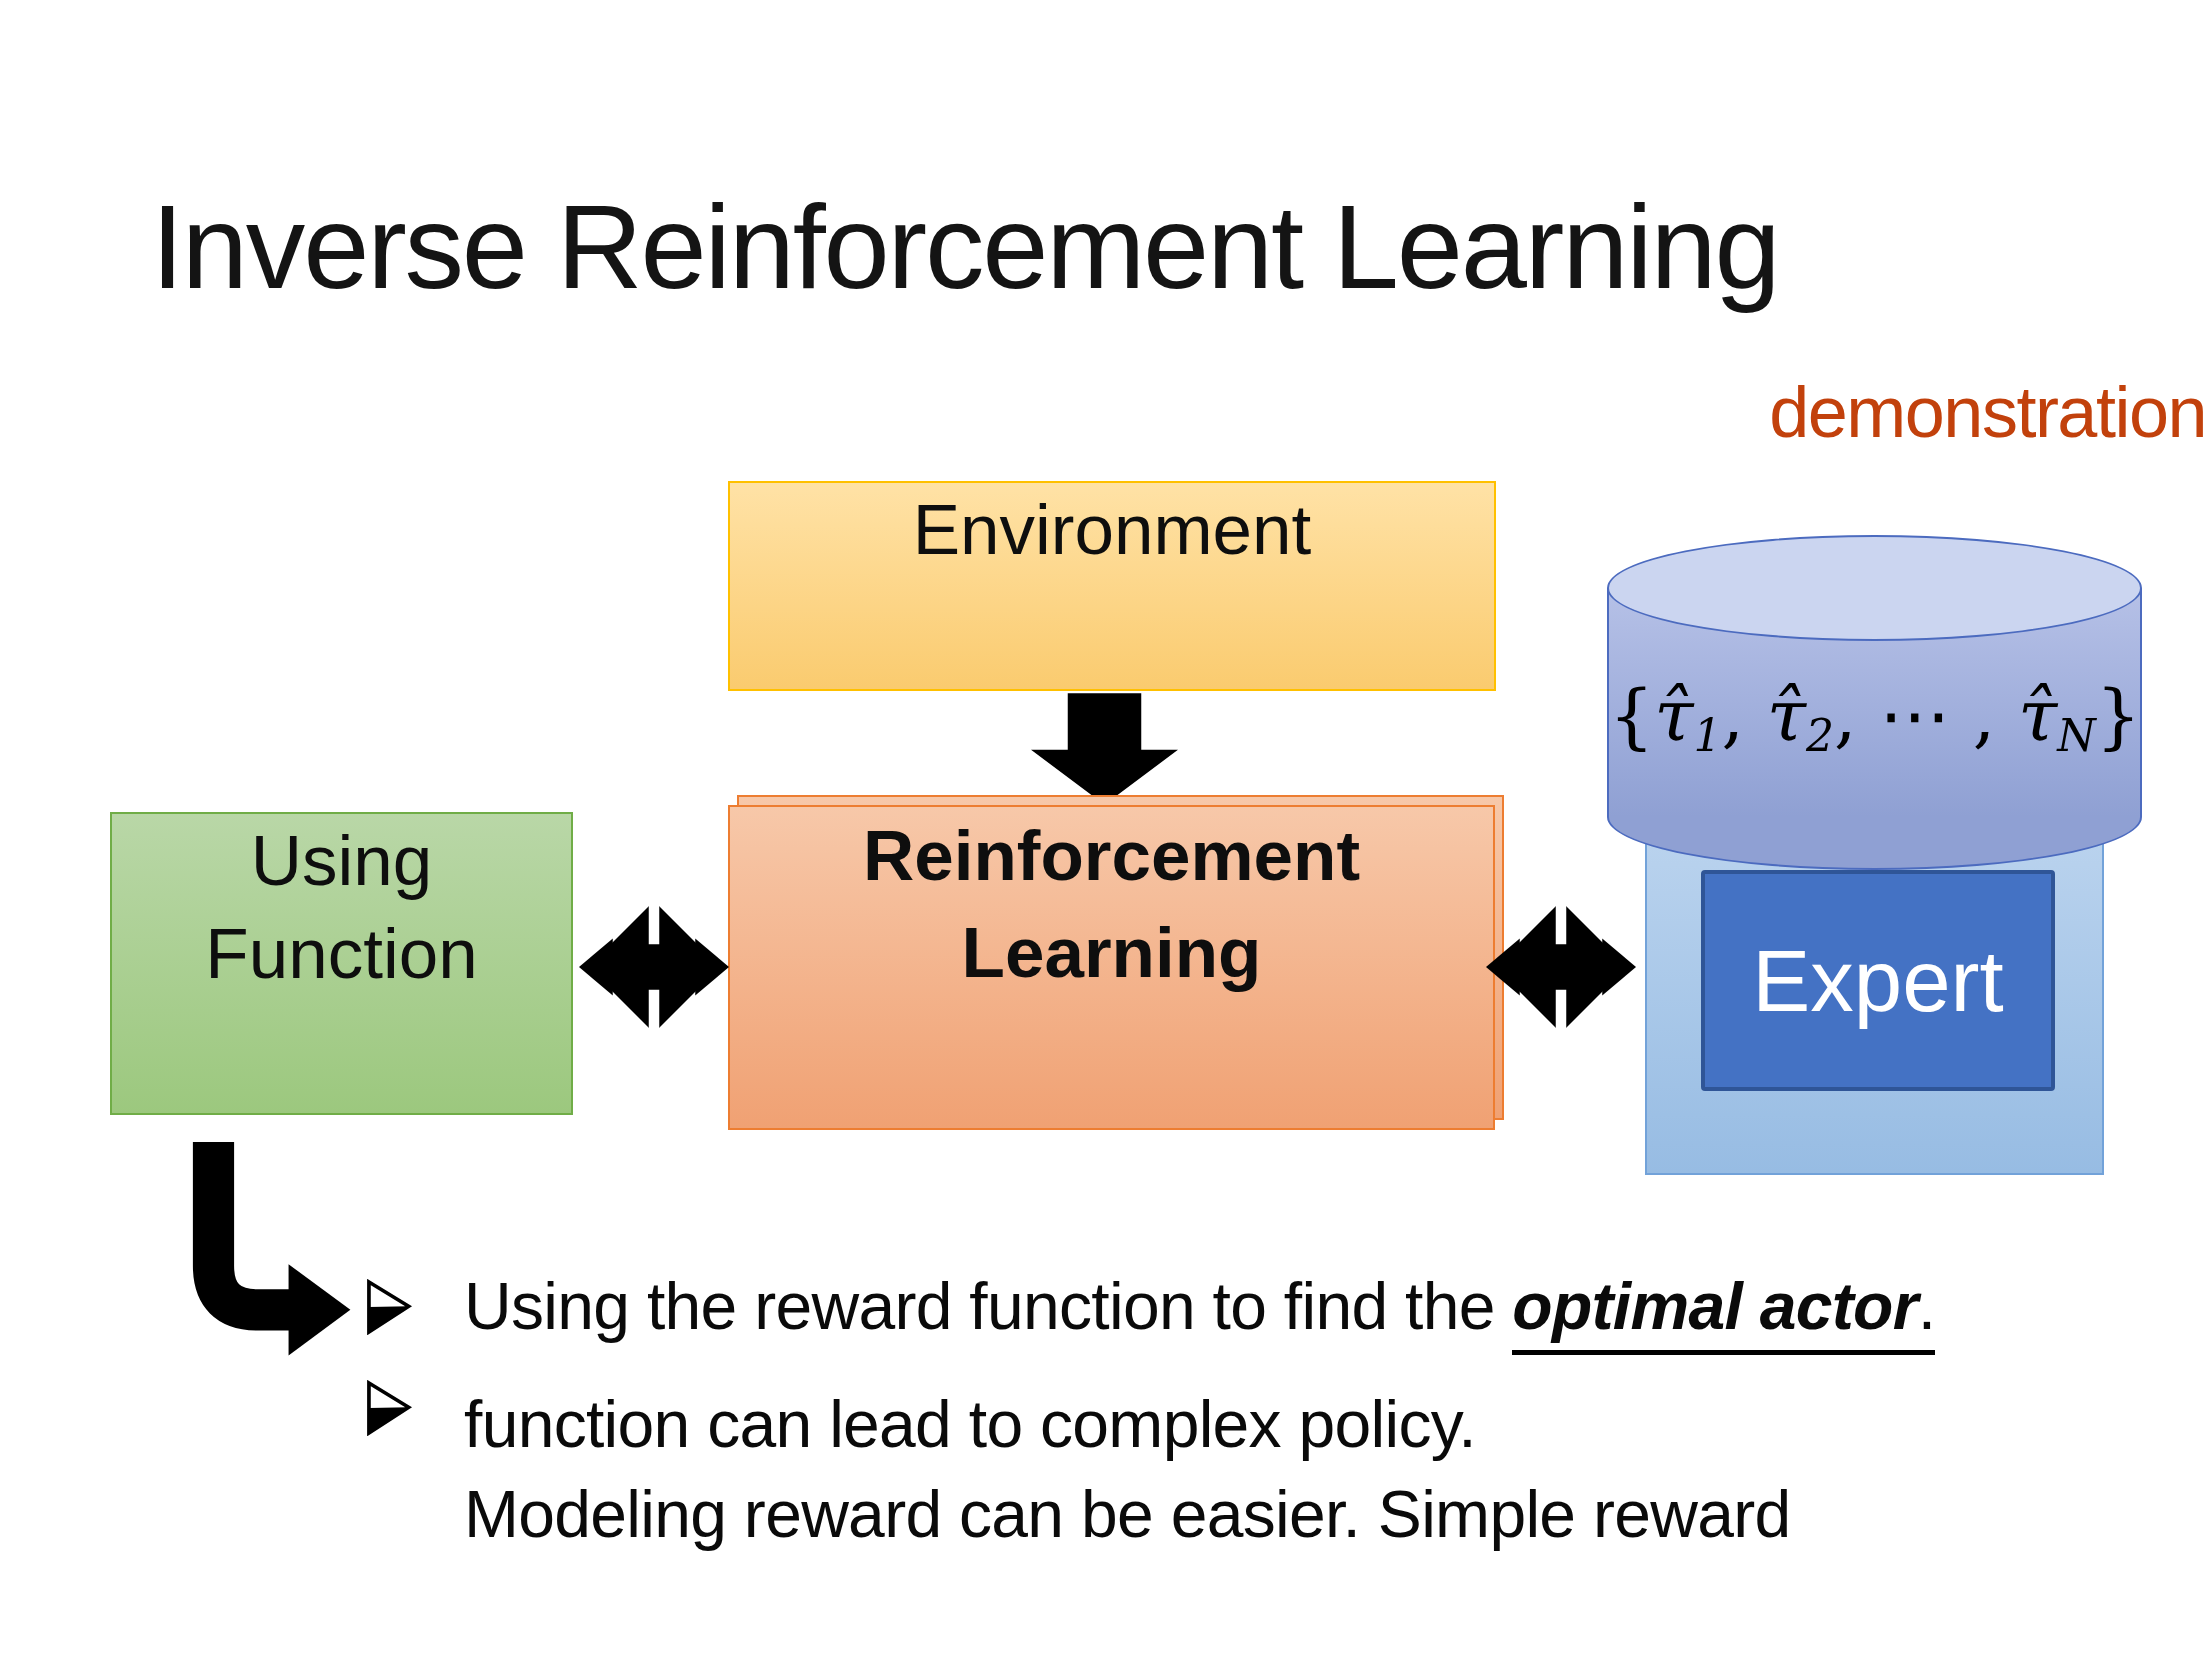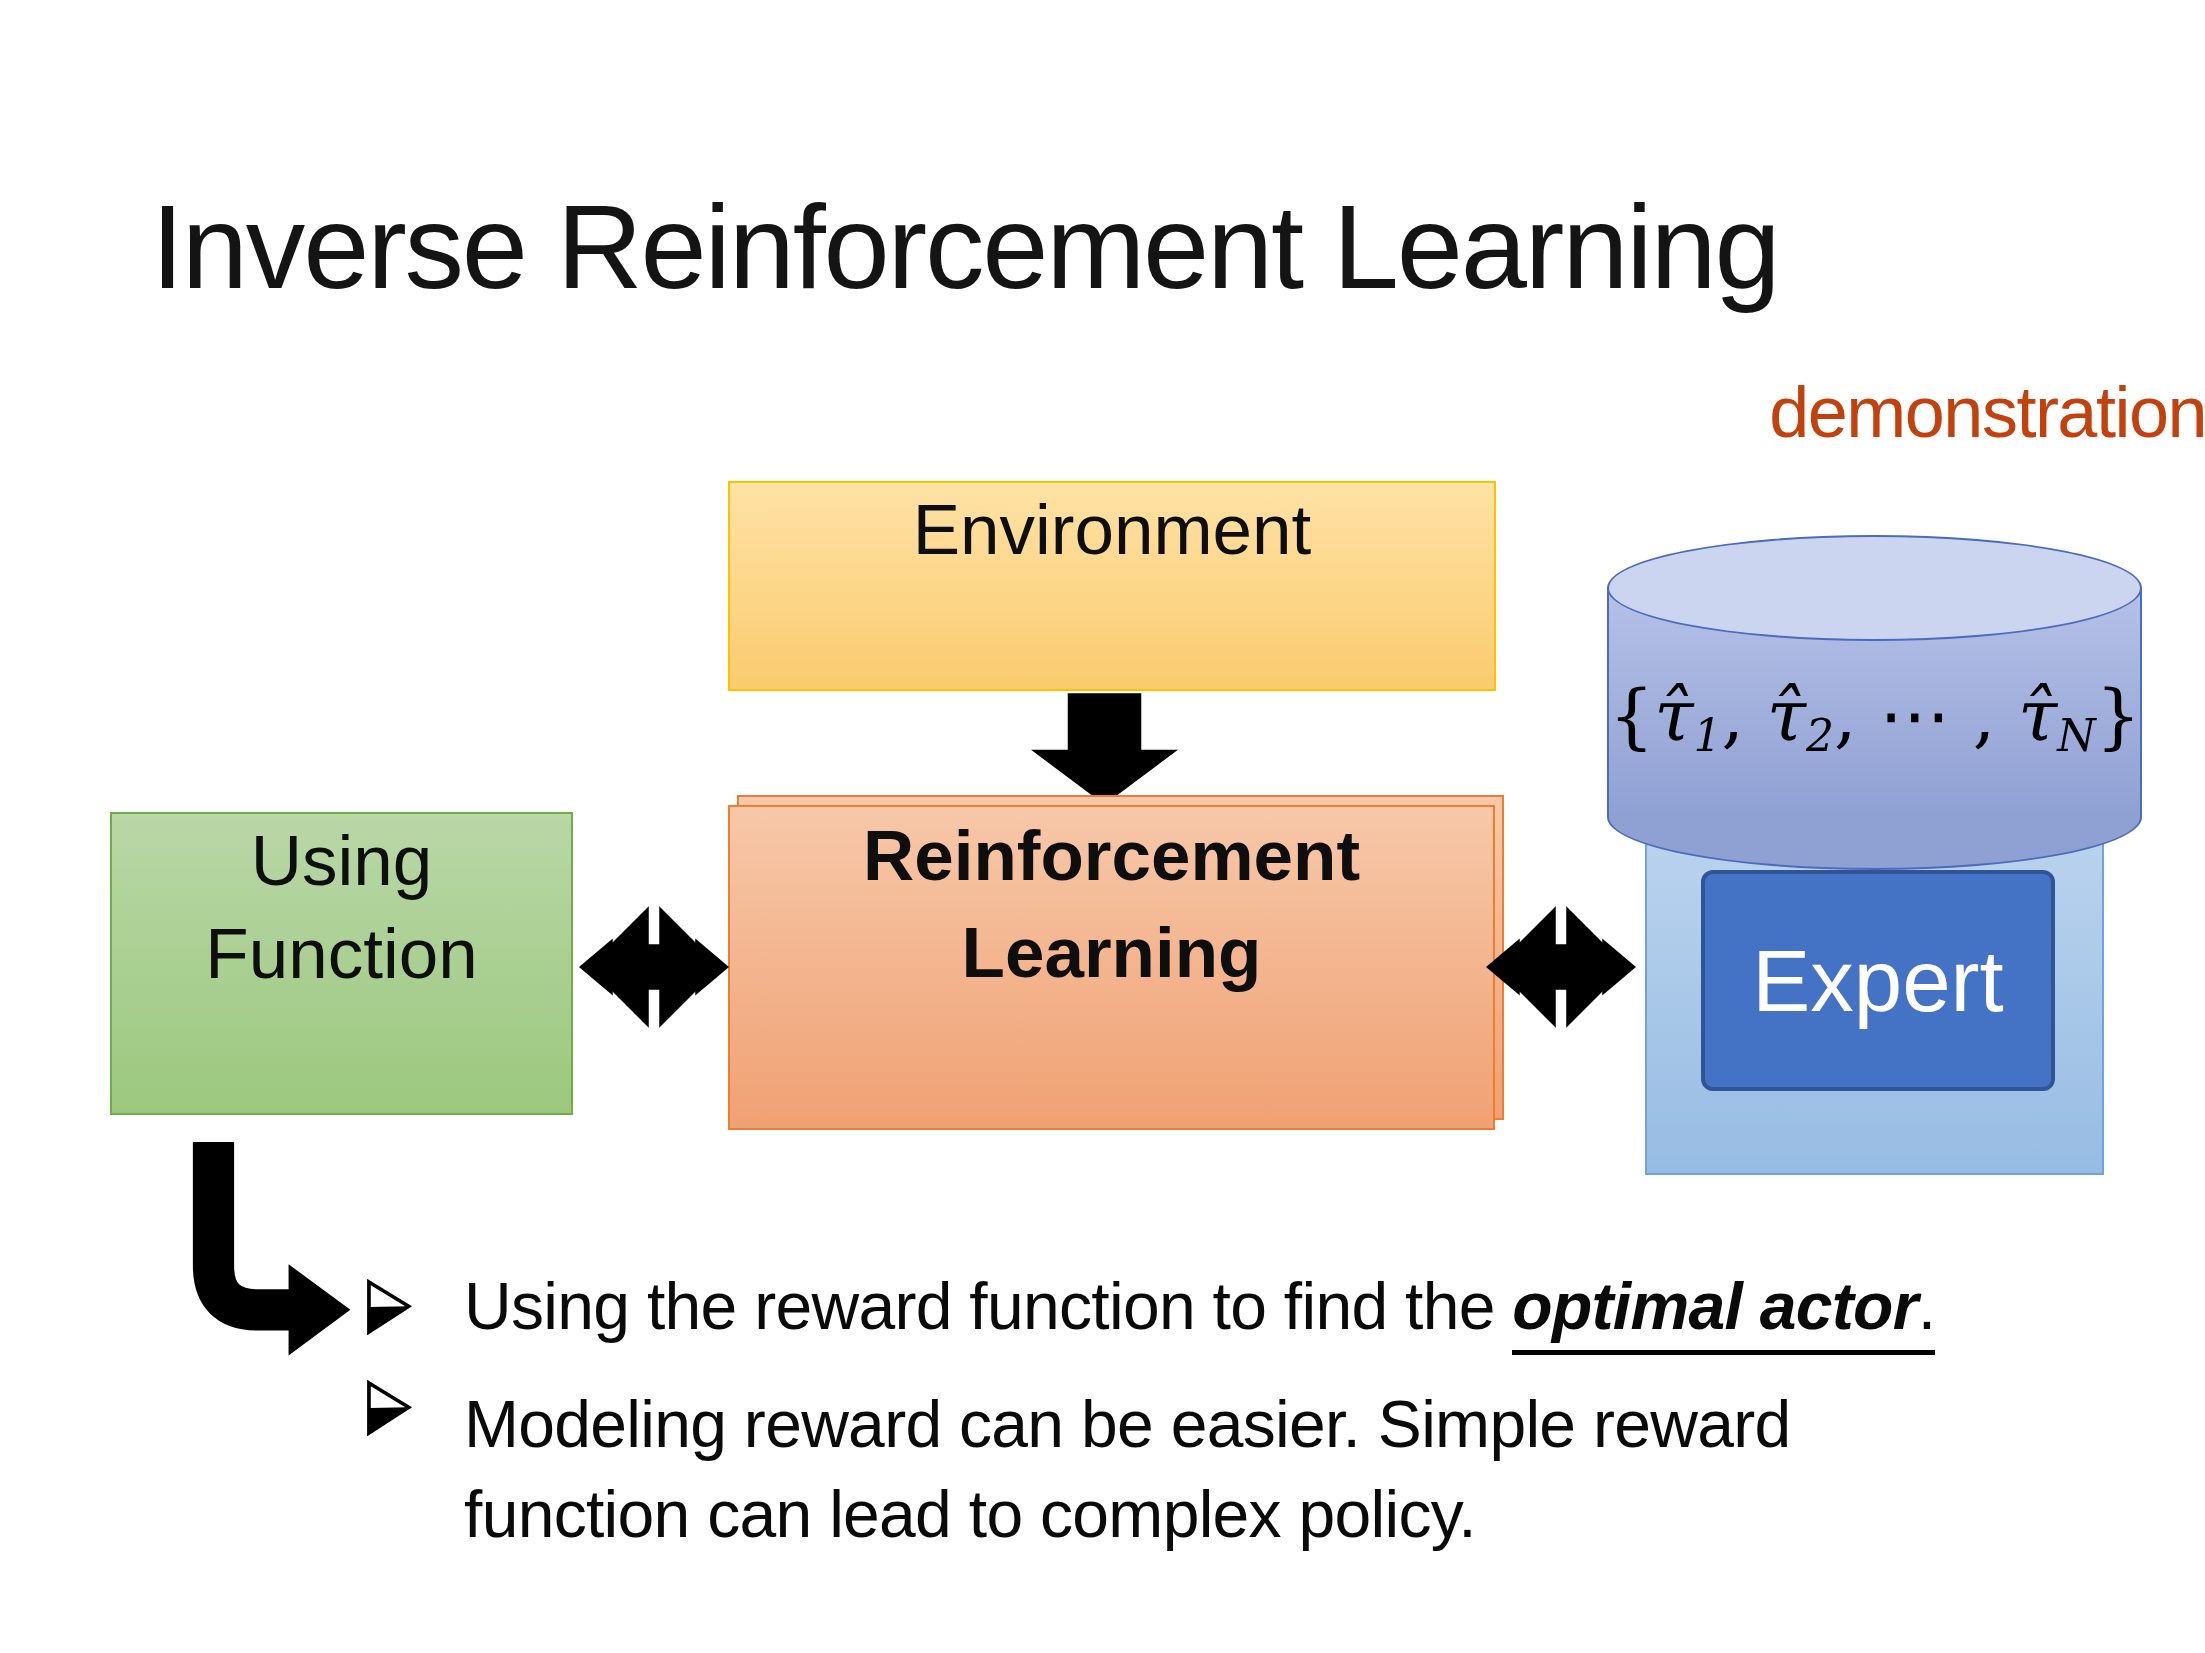"Expert" .expert-box { border-radius: 12px -> 4px }
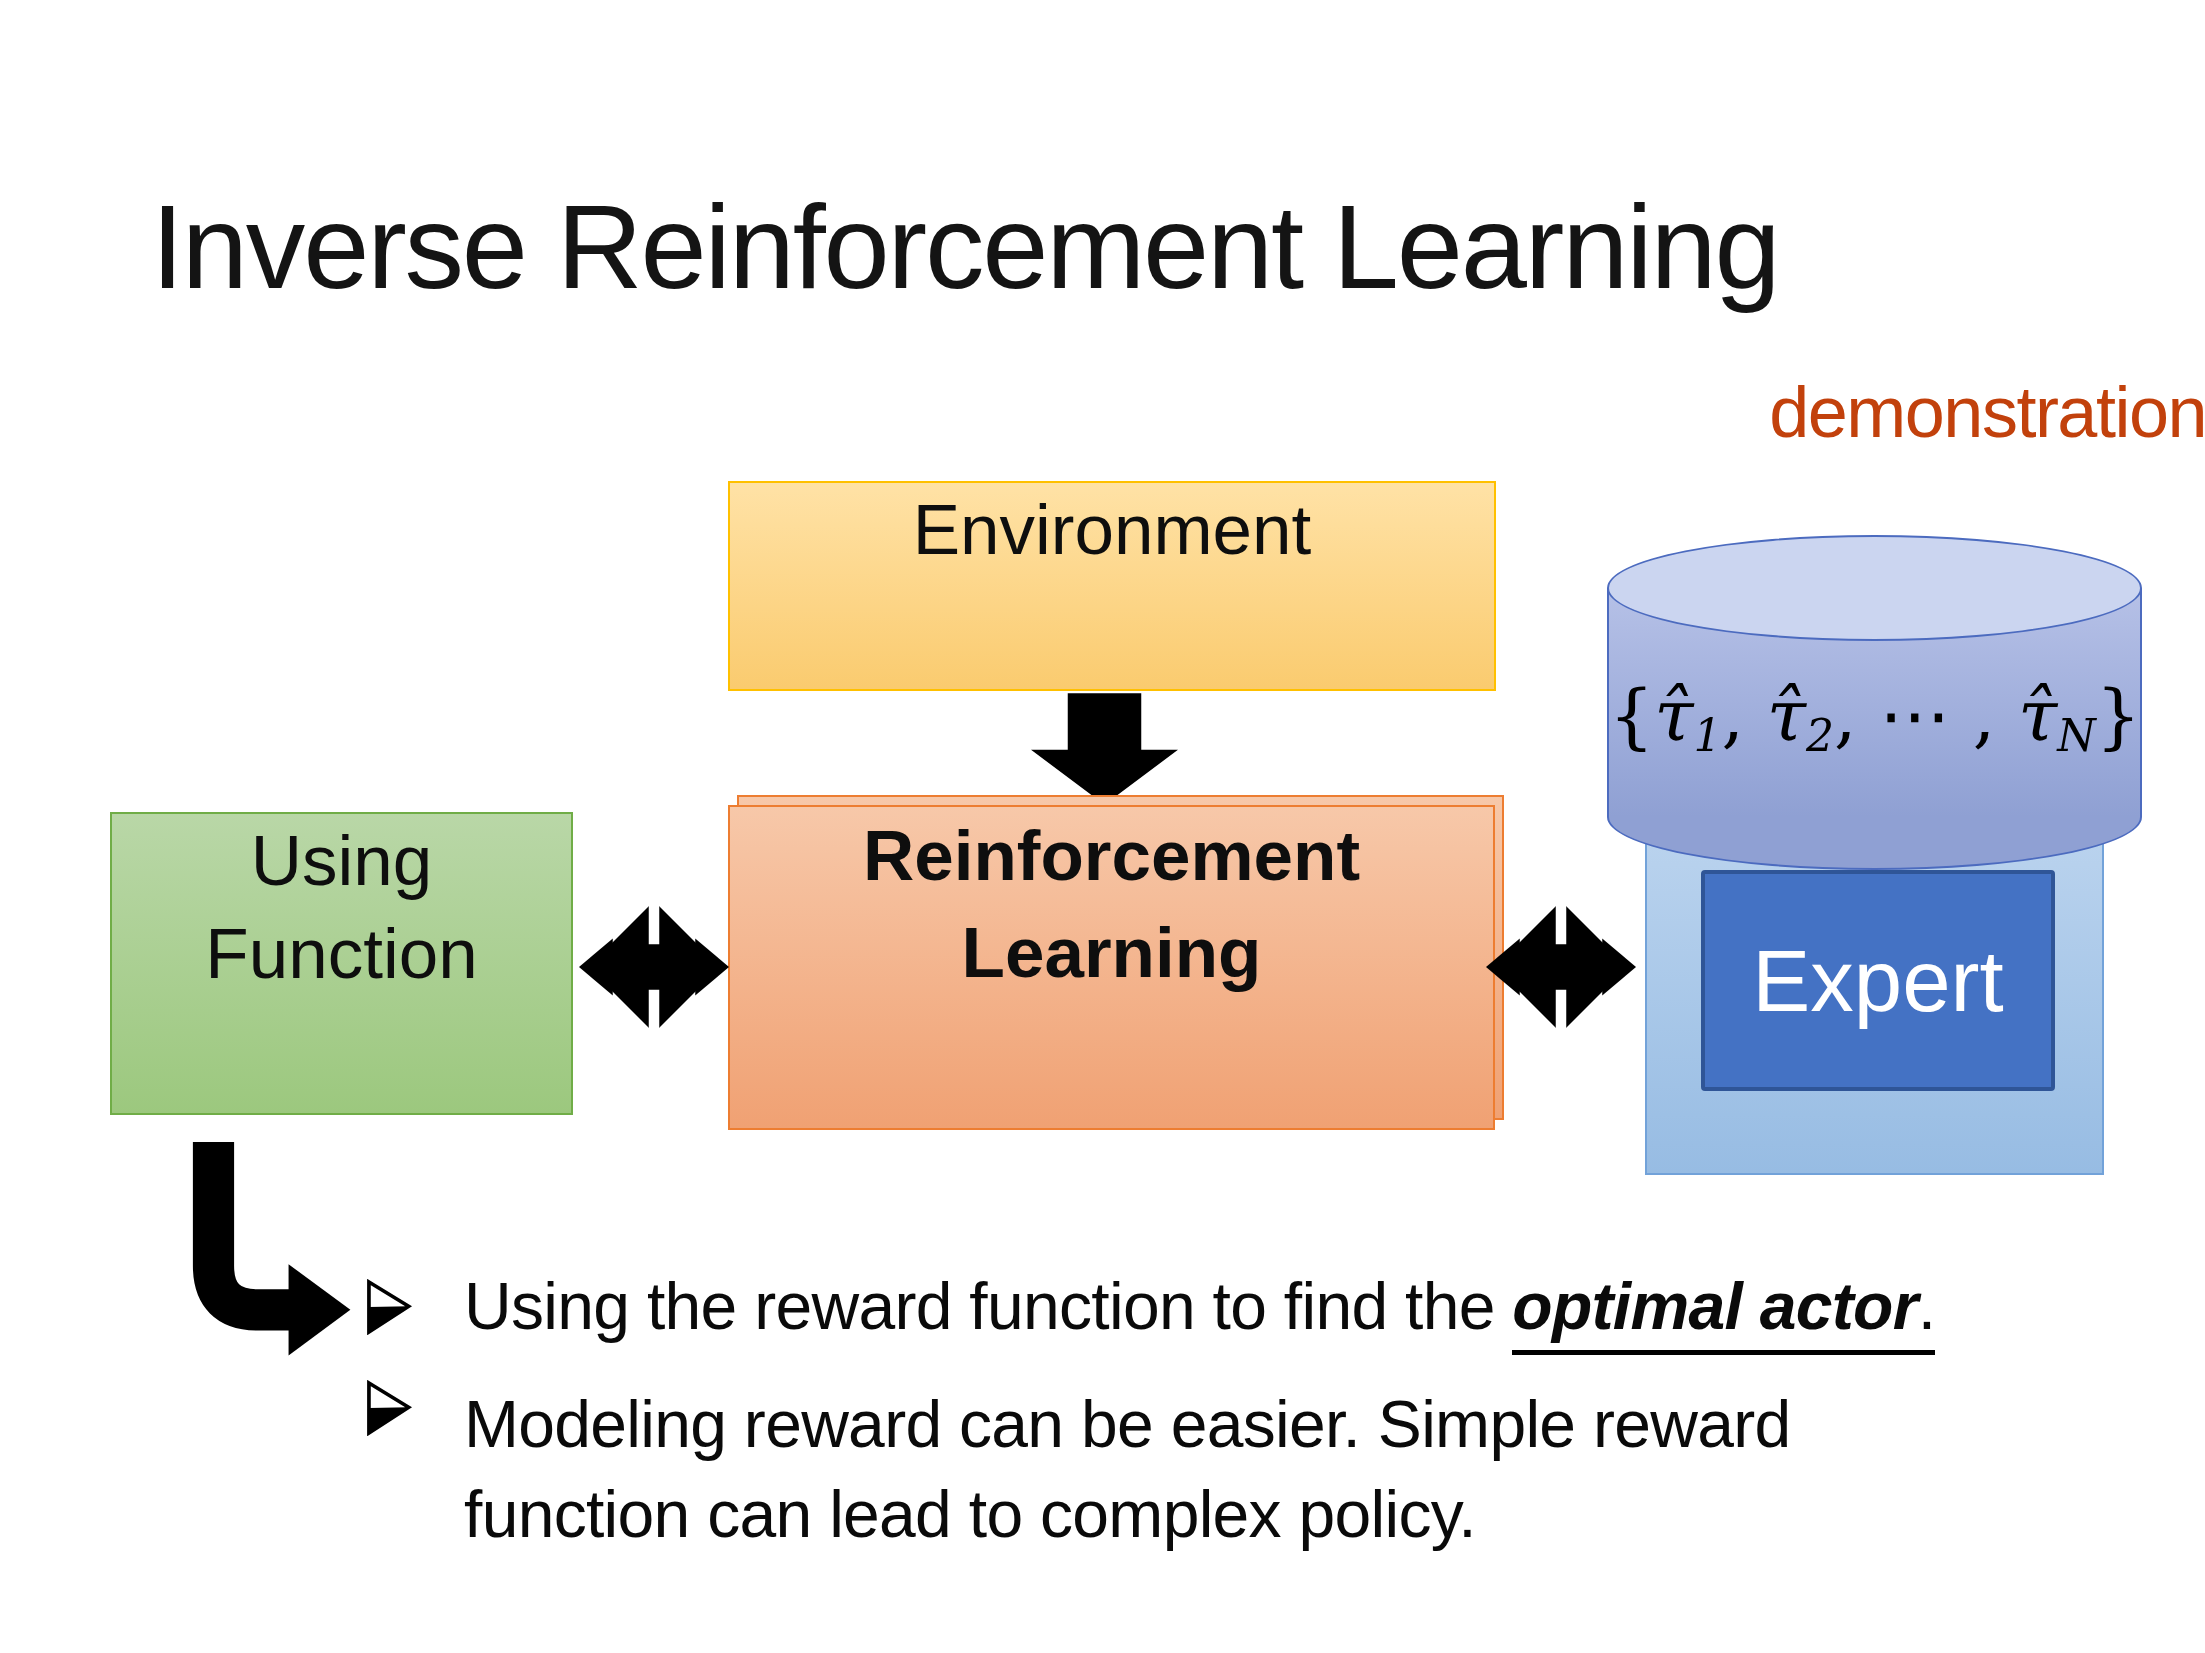"Modeling reward can be easier." div { order: before "function can lead to complex" -> after "function can lead to complex" }
